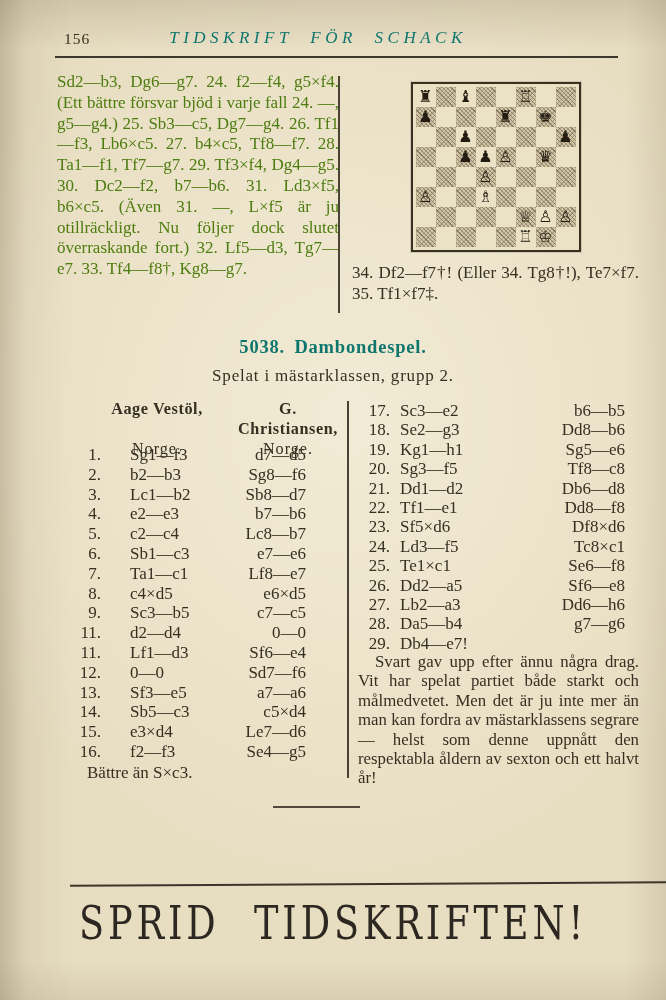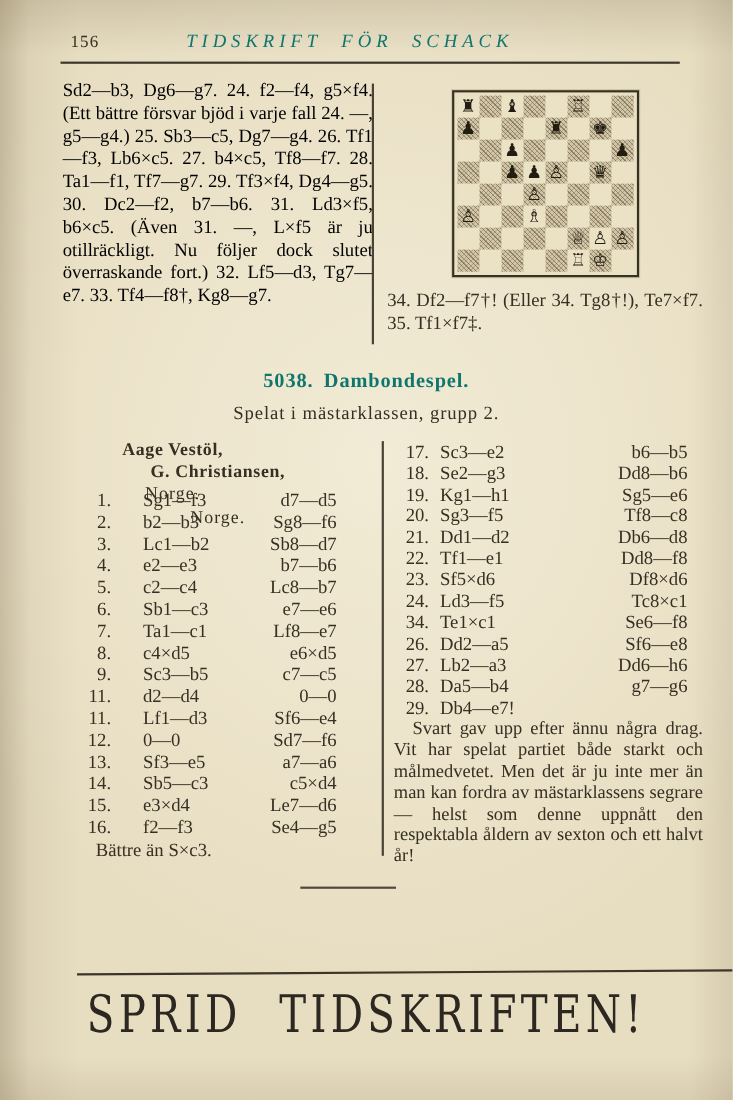"Sd2—b3, Dg6—g7. 24. f2—f4, g5×f4." .col-left-text { color: #000000 -> #4d7c0f }
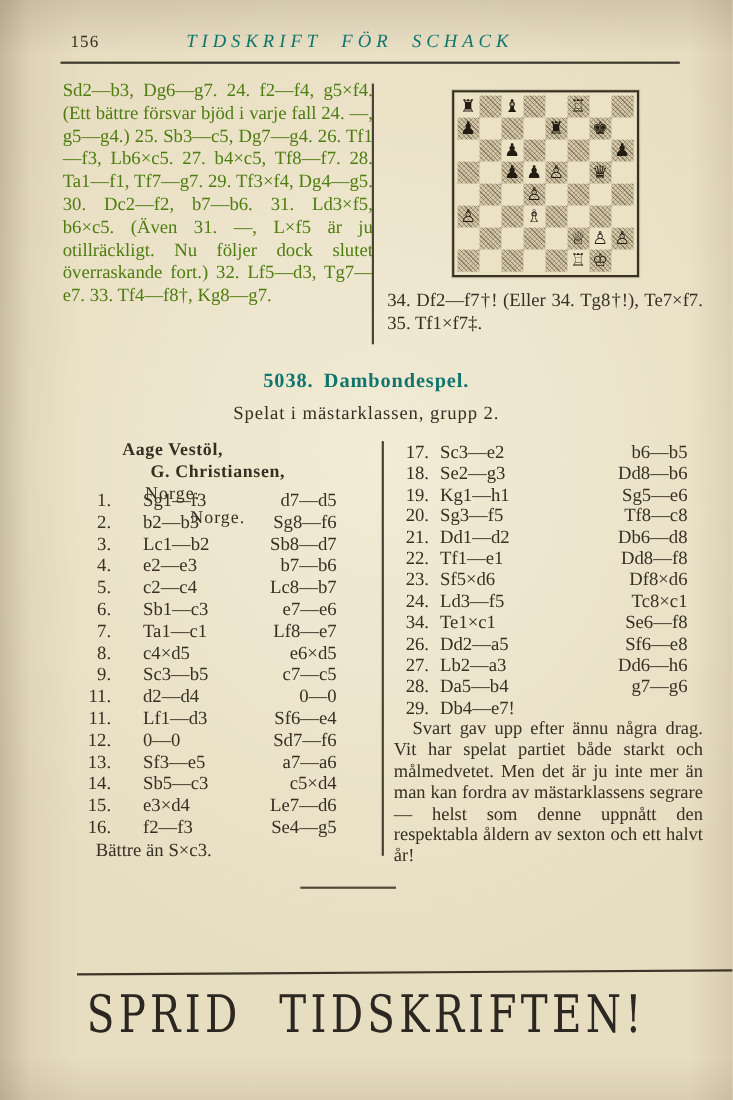"Aage Vestöl," .players-row { flex-direction: column -> none }
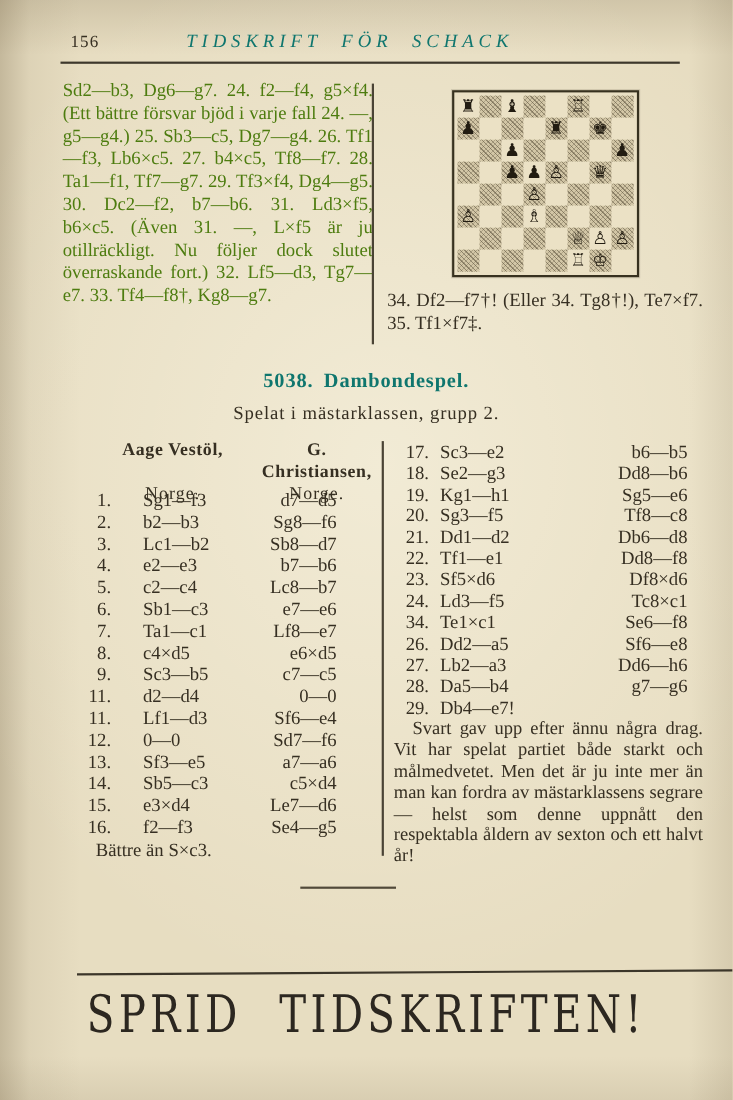"34." span.move-number { text: 34 -> 25 }
